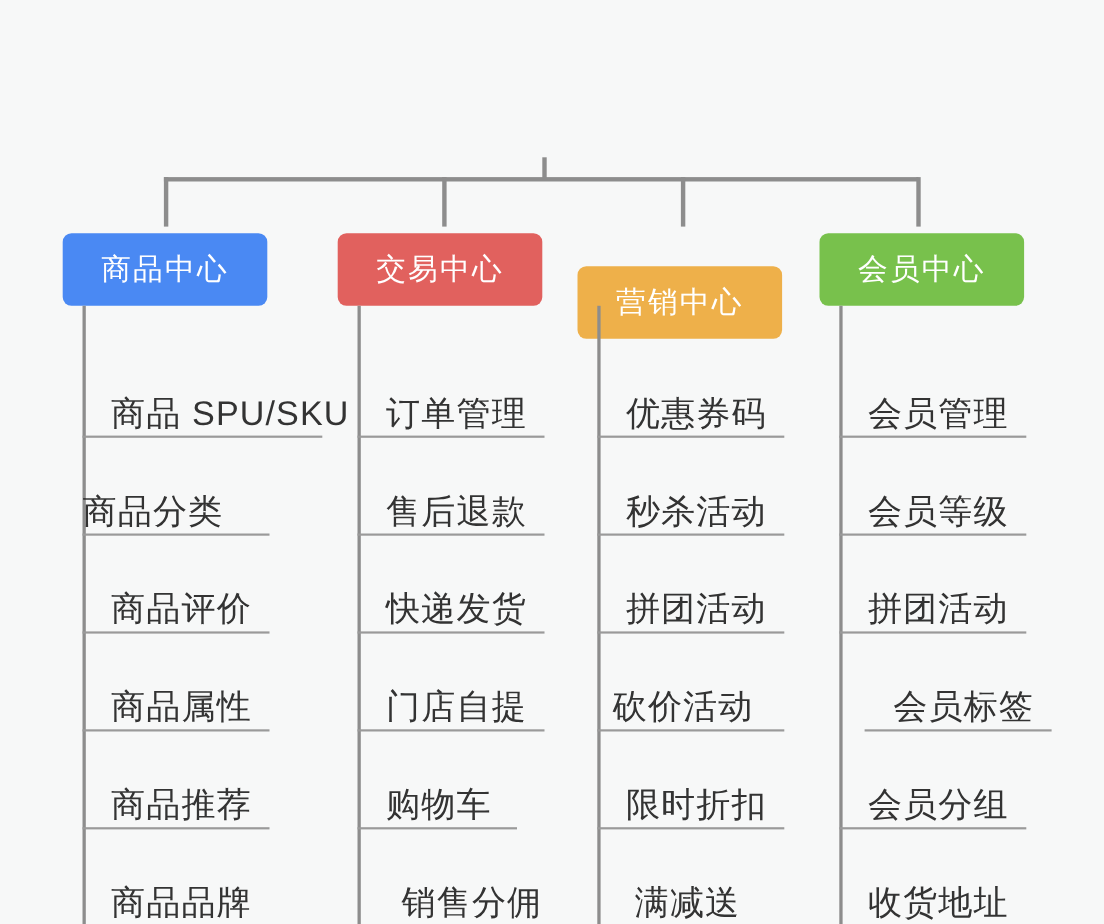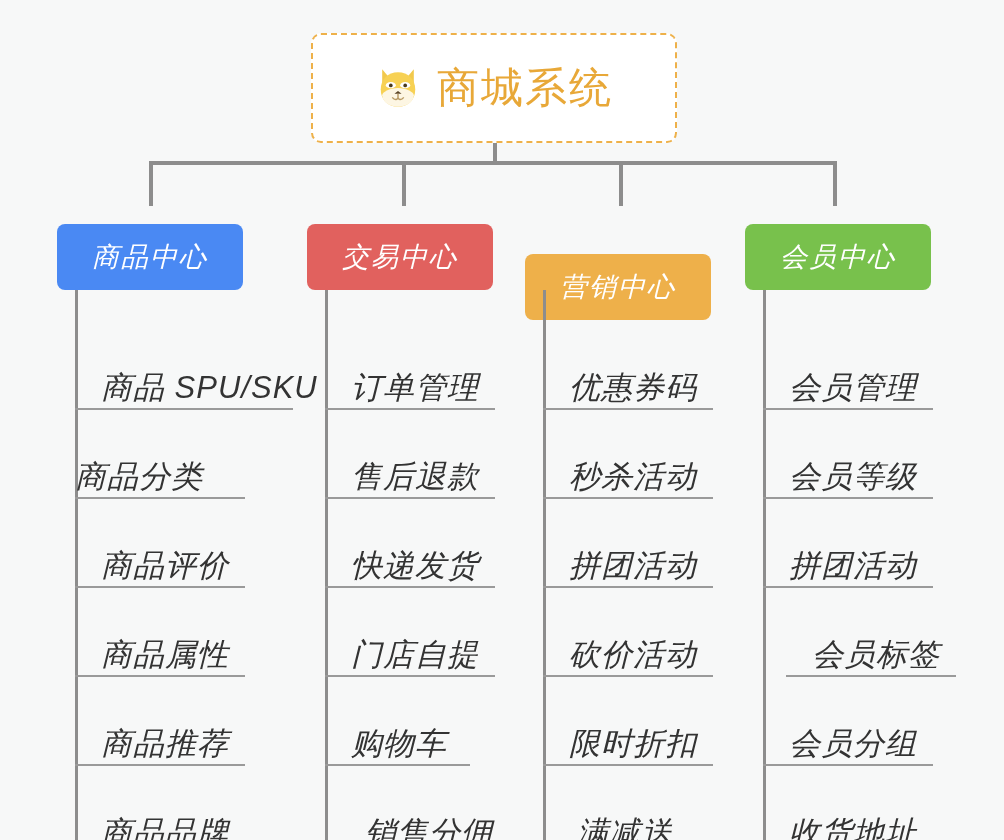"商城系统" div.root-node { html: <div> <svg> <path></path> <path></path> <path></path> <path></path> <ellipse></ellipse> <ellipse></ellipse> <ellipse></ellipse> <ellipse></ellipse> <path></path> <path></path> <path></path> <path></path> </svg> <span>商城系统</span> </div> -> none }
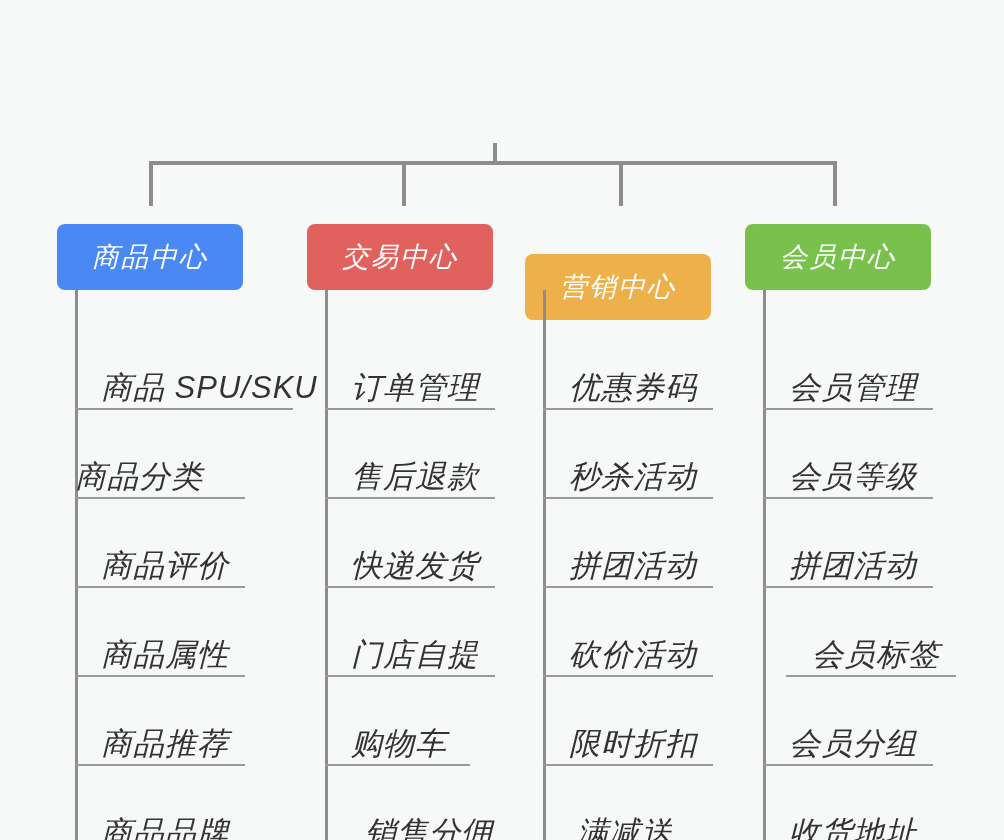"商品中心" .column { font-style: italic -> none; top: 224px -> 212px }
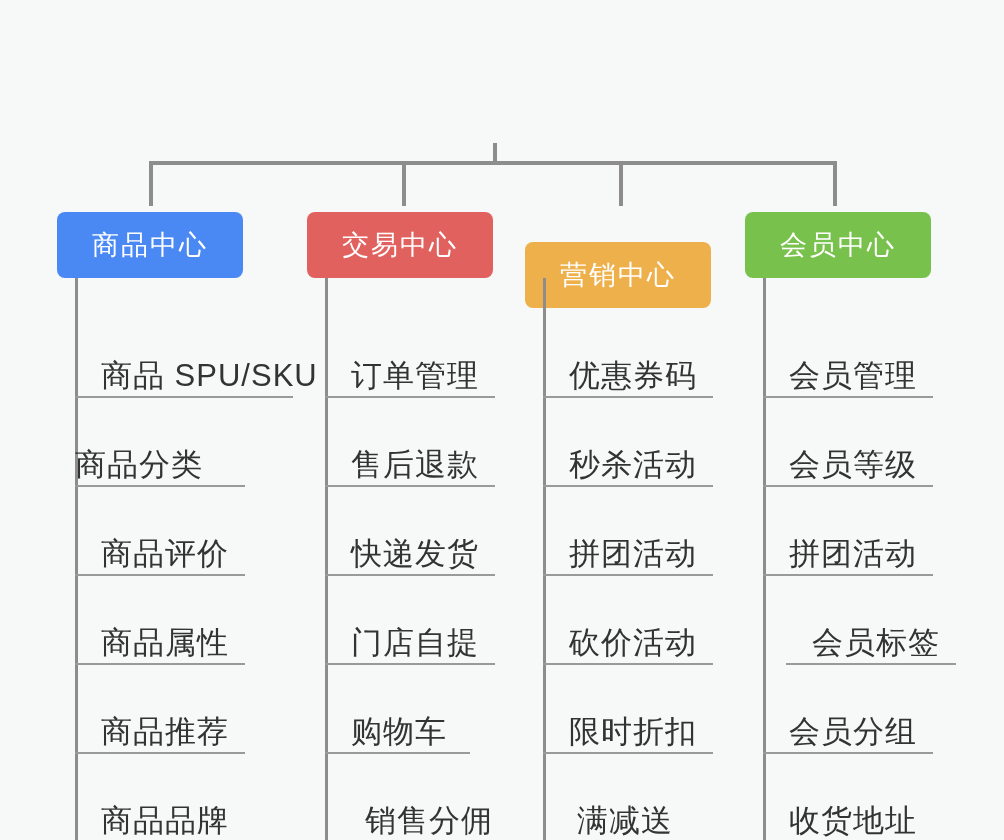"砍价活动" div.leaf { padding-left: 26px -> 14px }
